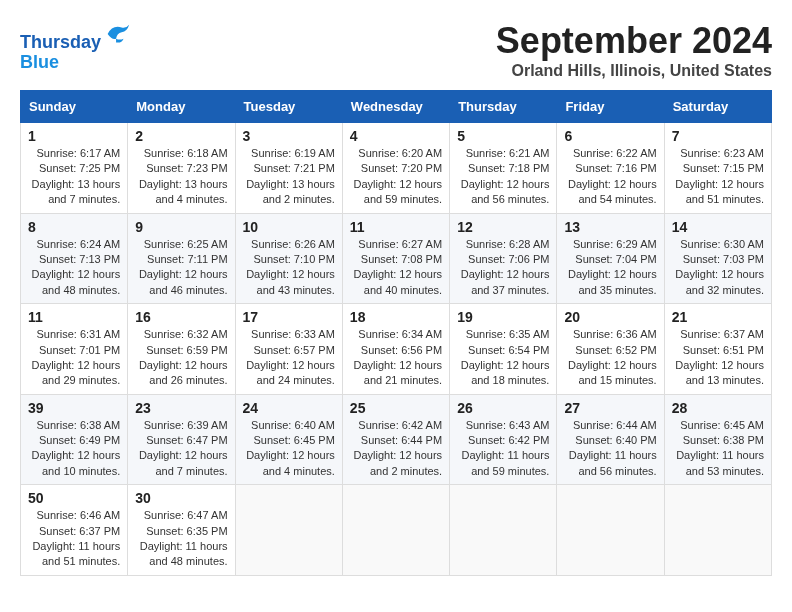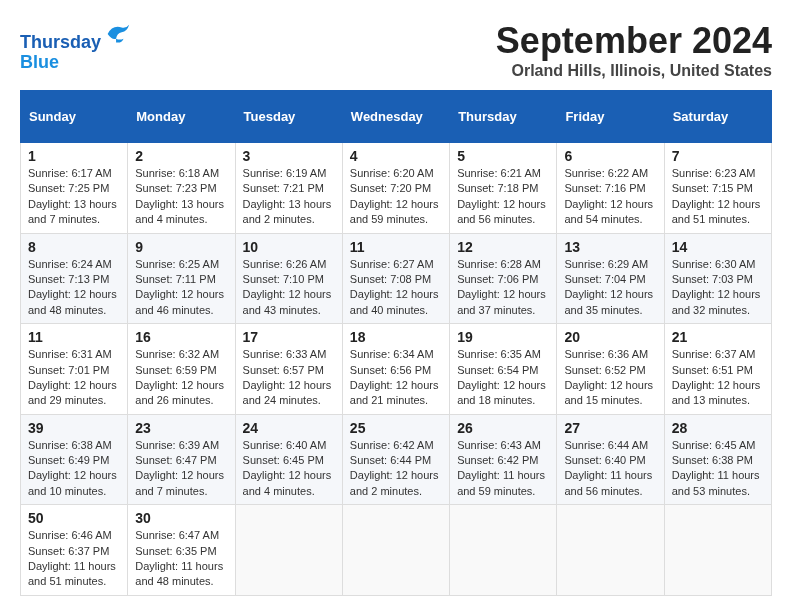"Sunday" .calendar-table th { padding: 18px 8px -> 8px 8px }
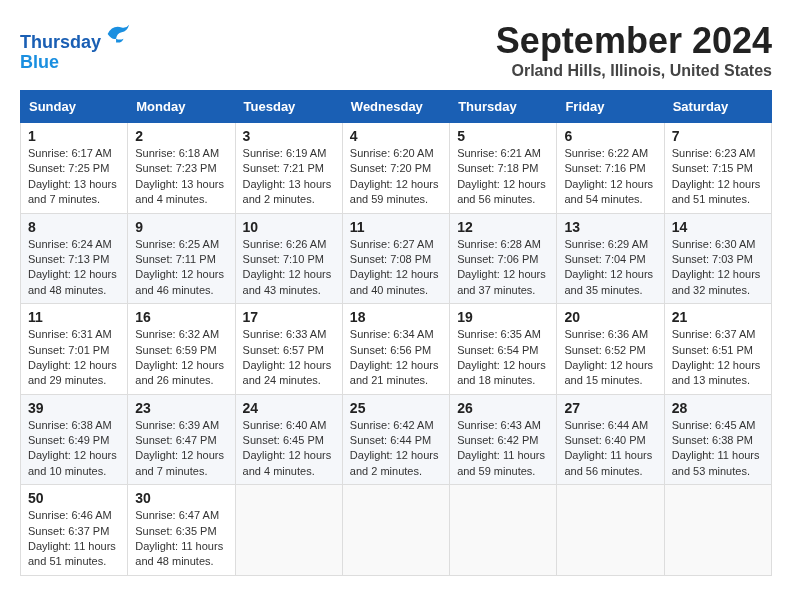"Sunrise: 6:17 AM" .day-info { text-align: none -> right }
